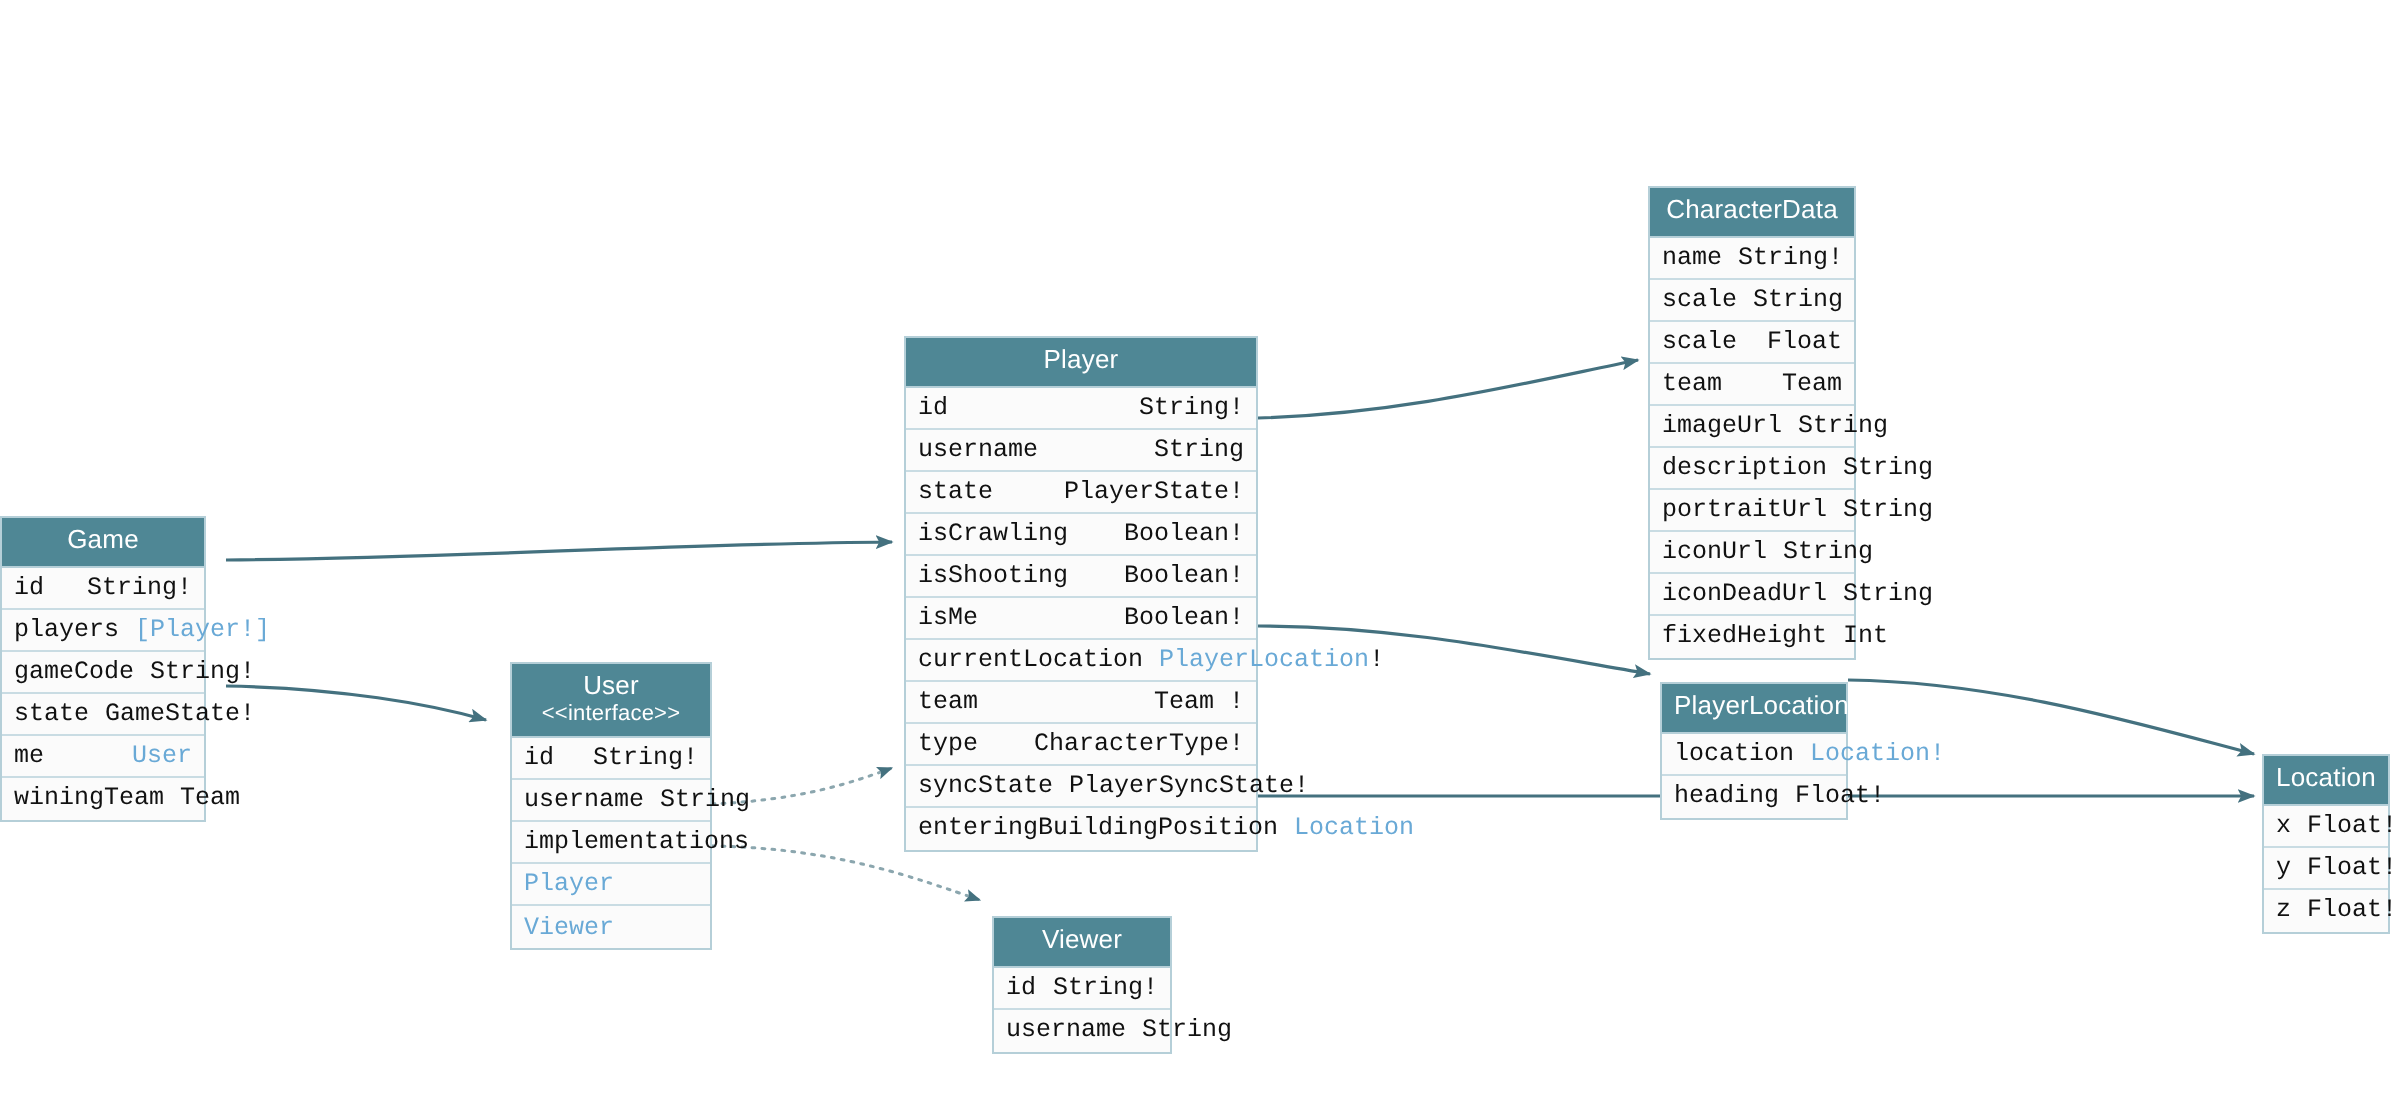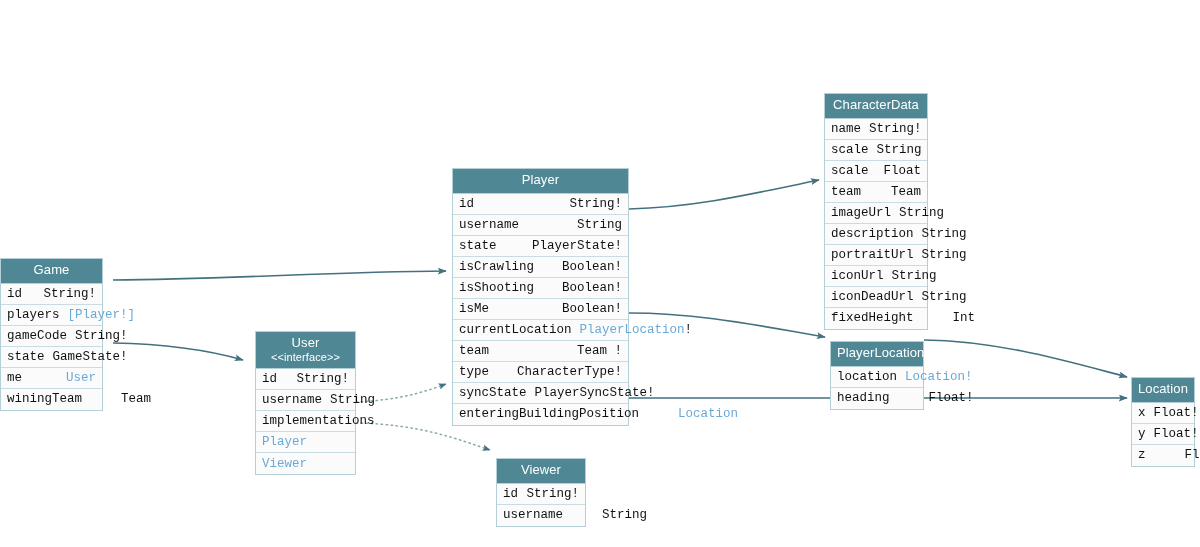"fixedHeight" .row:last-child { gap: 31px -> none }
